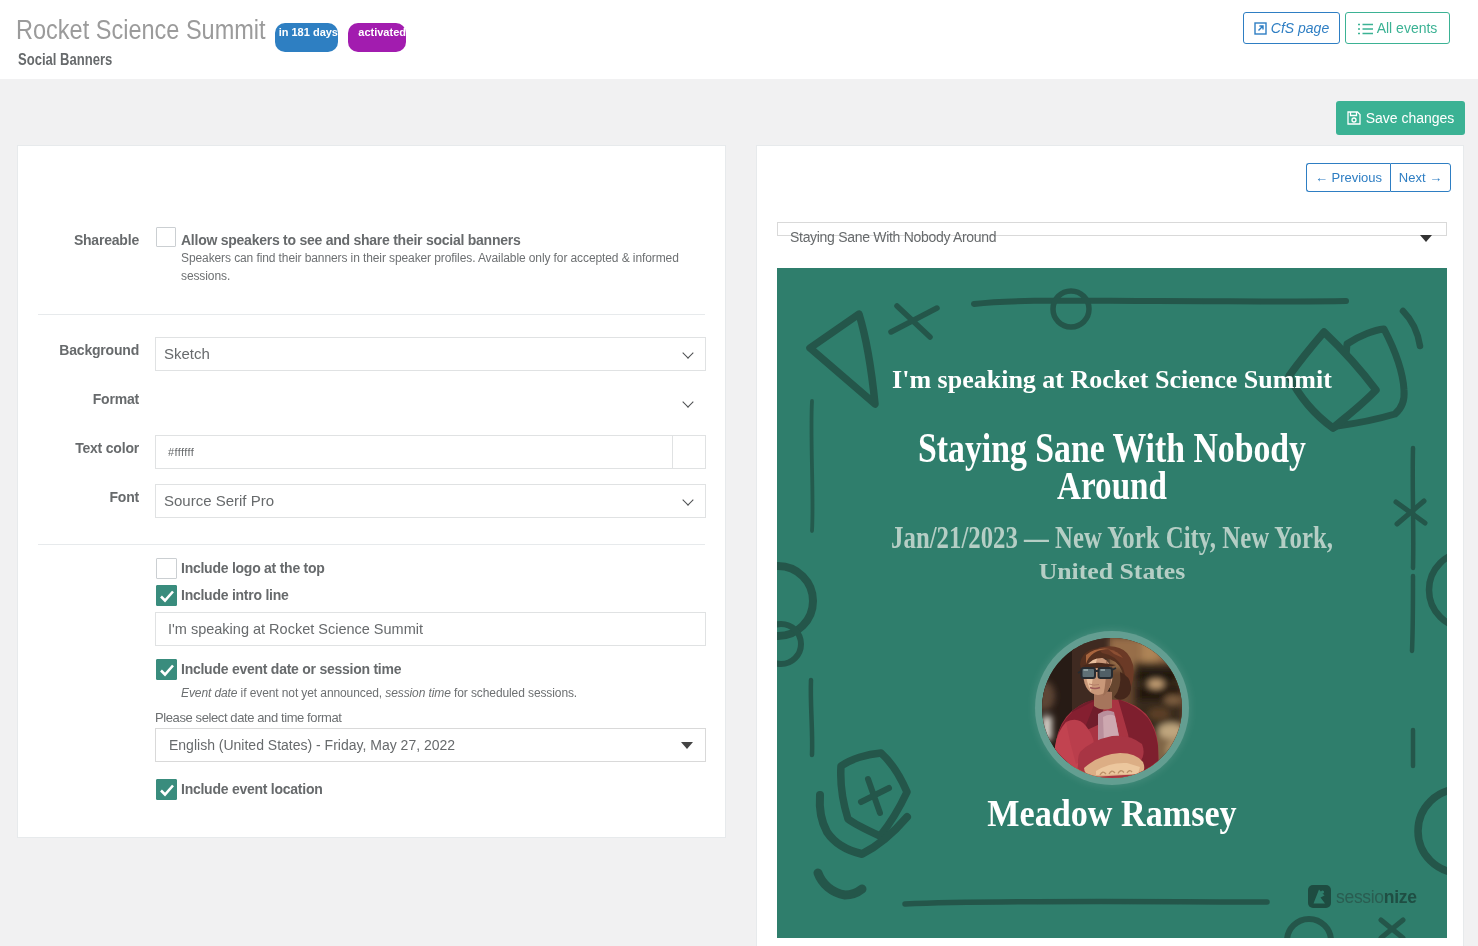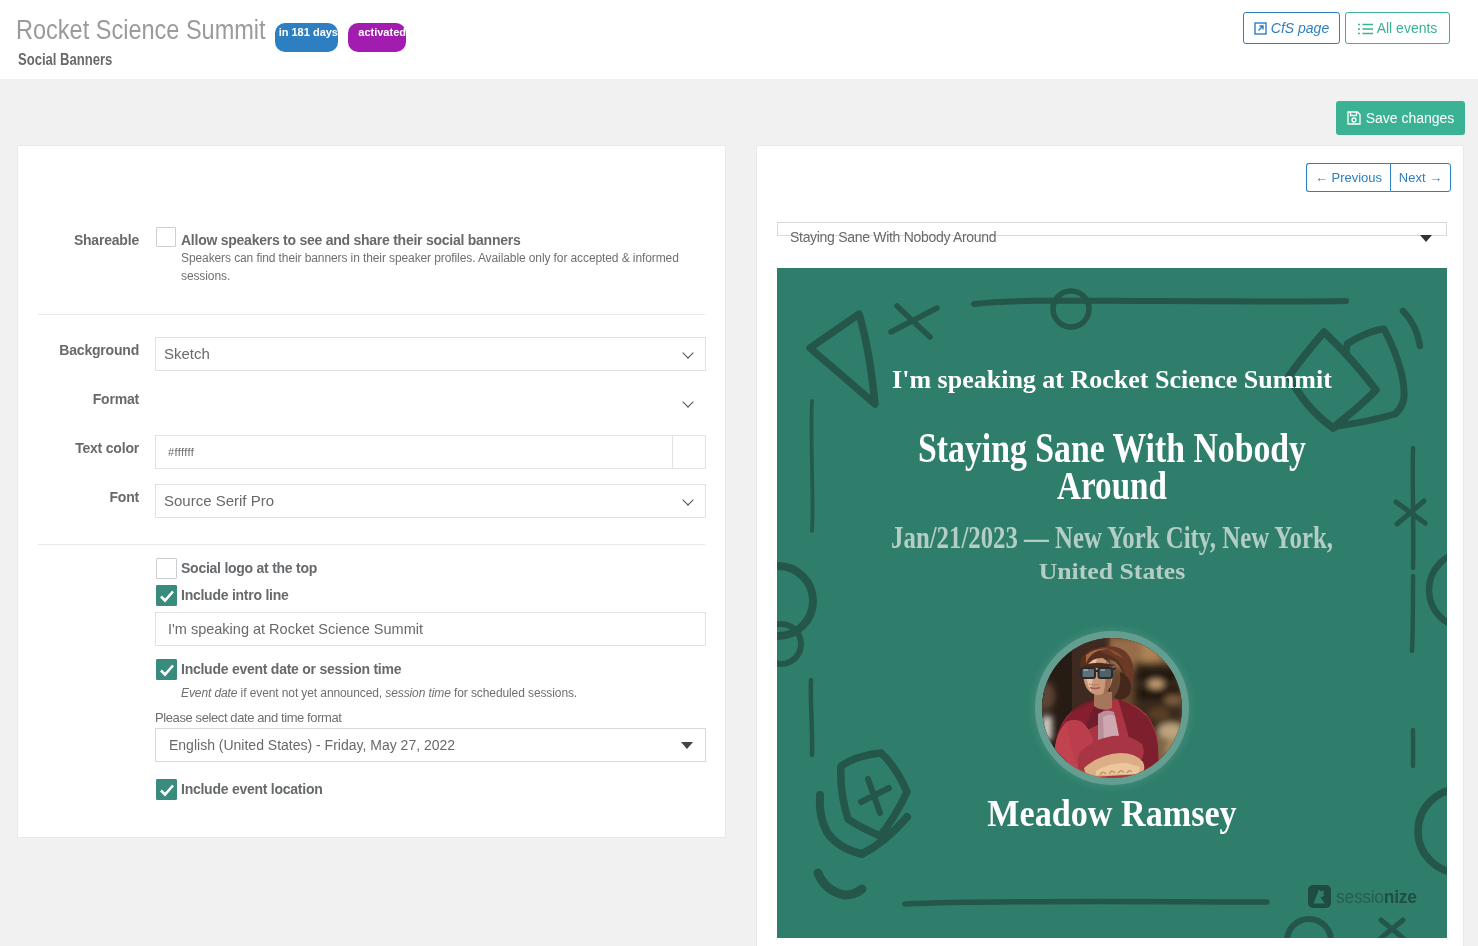"Social logo at the top" div.cblbl { text: Social -> Include }
